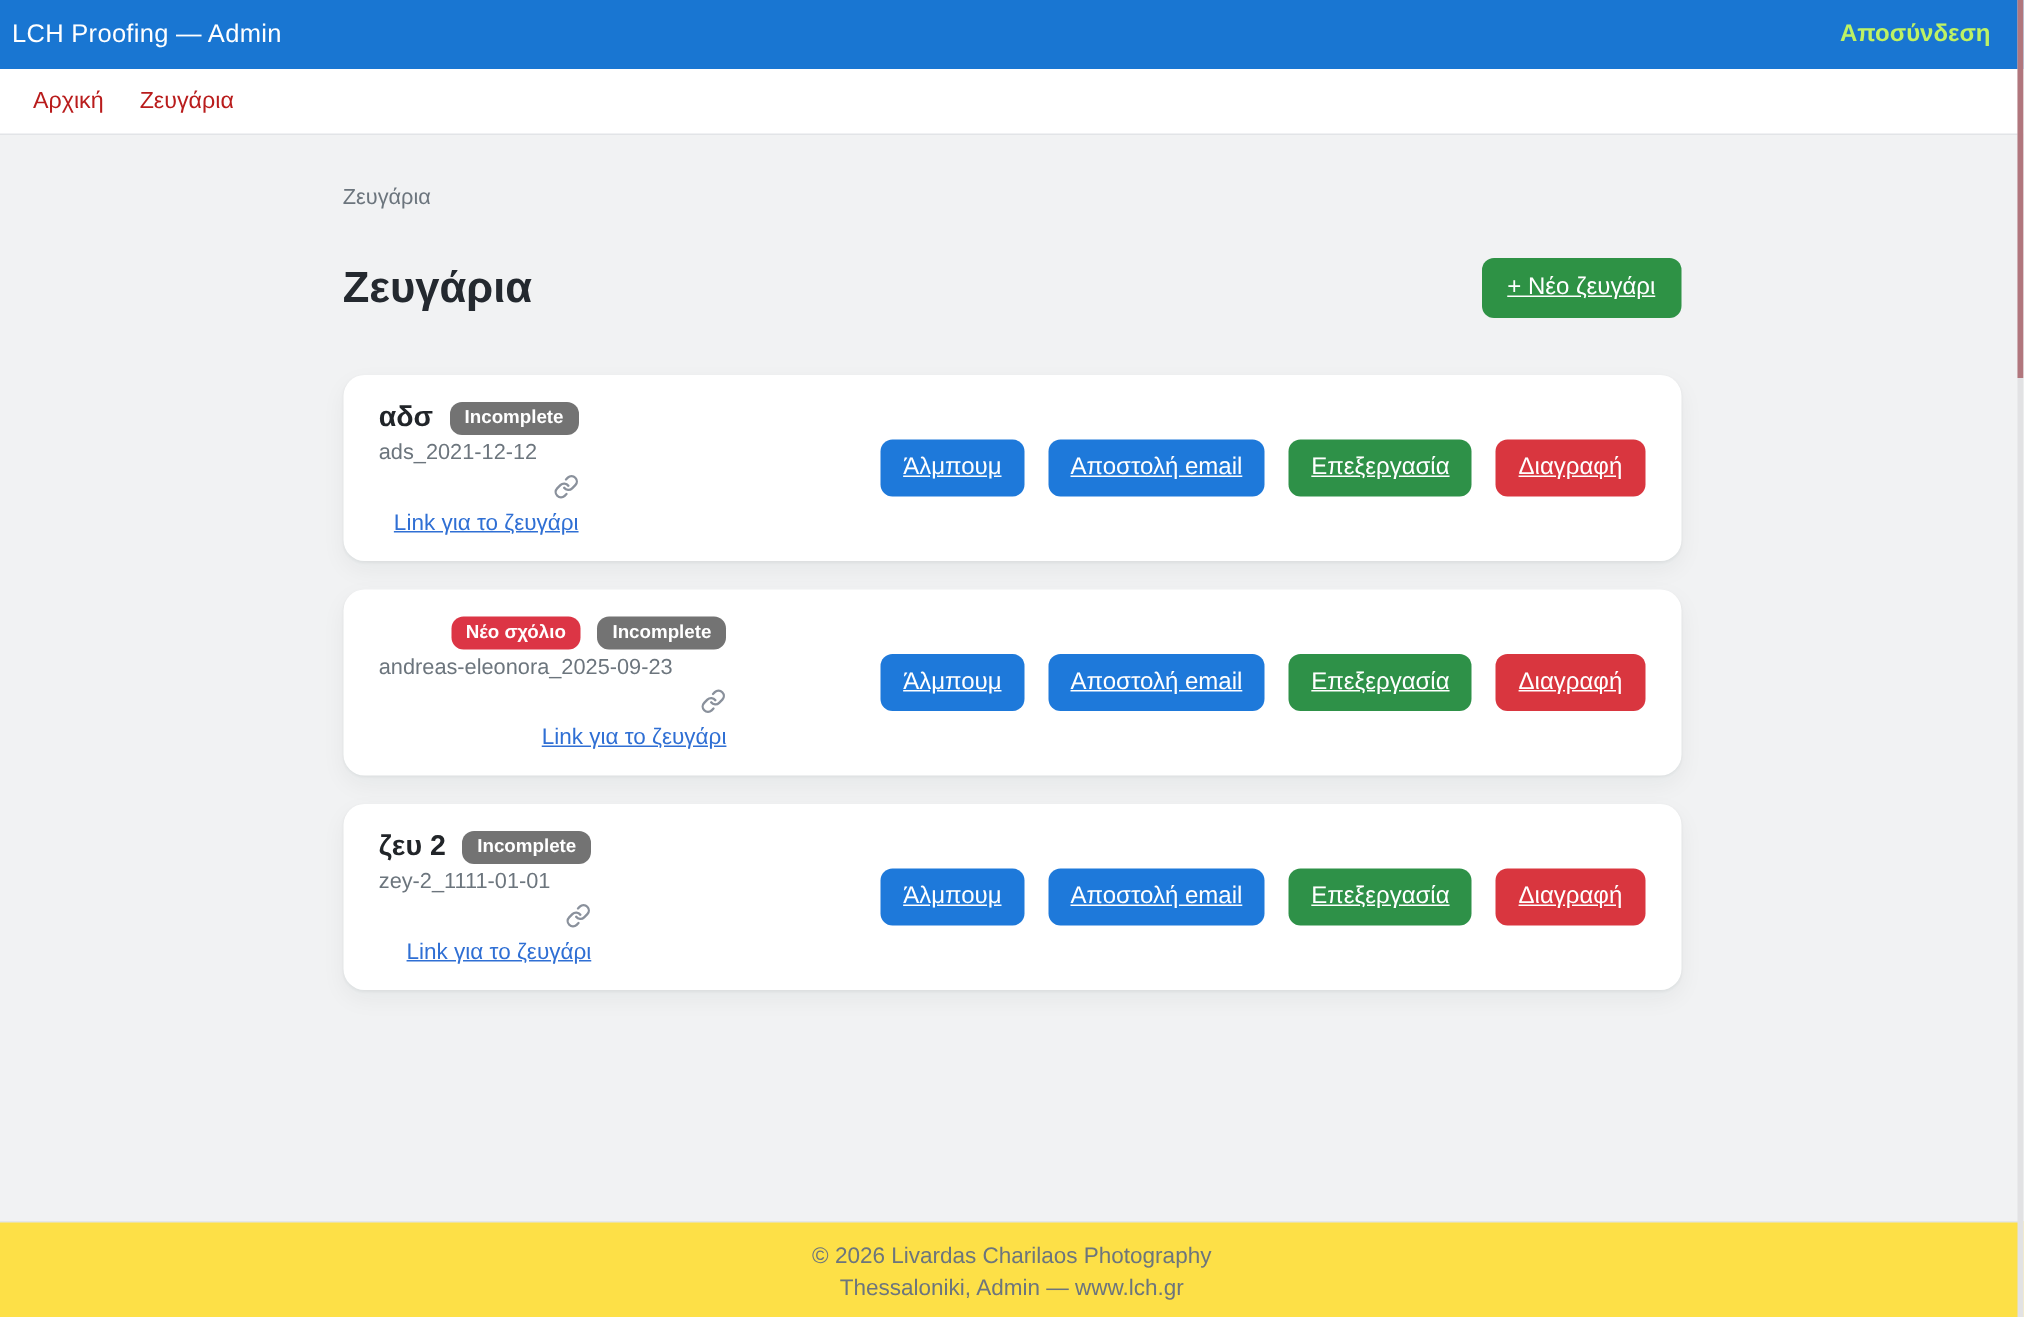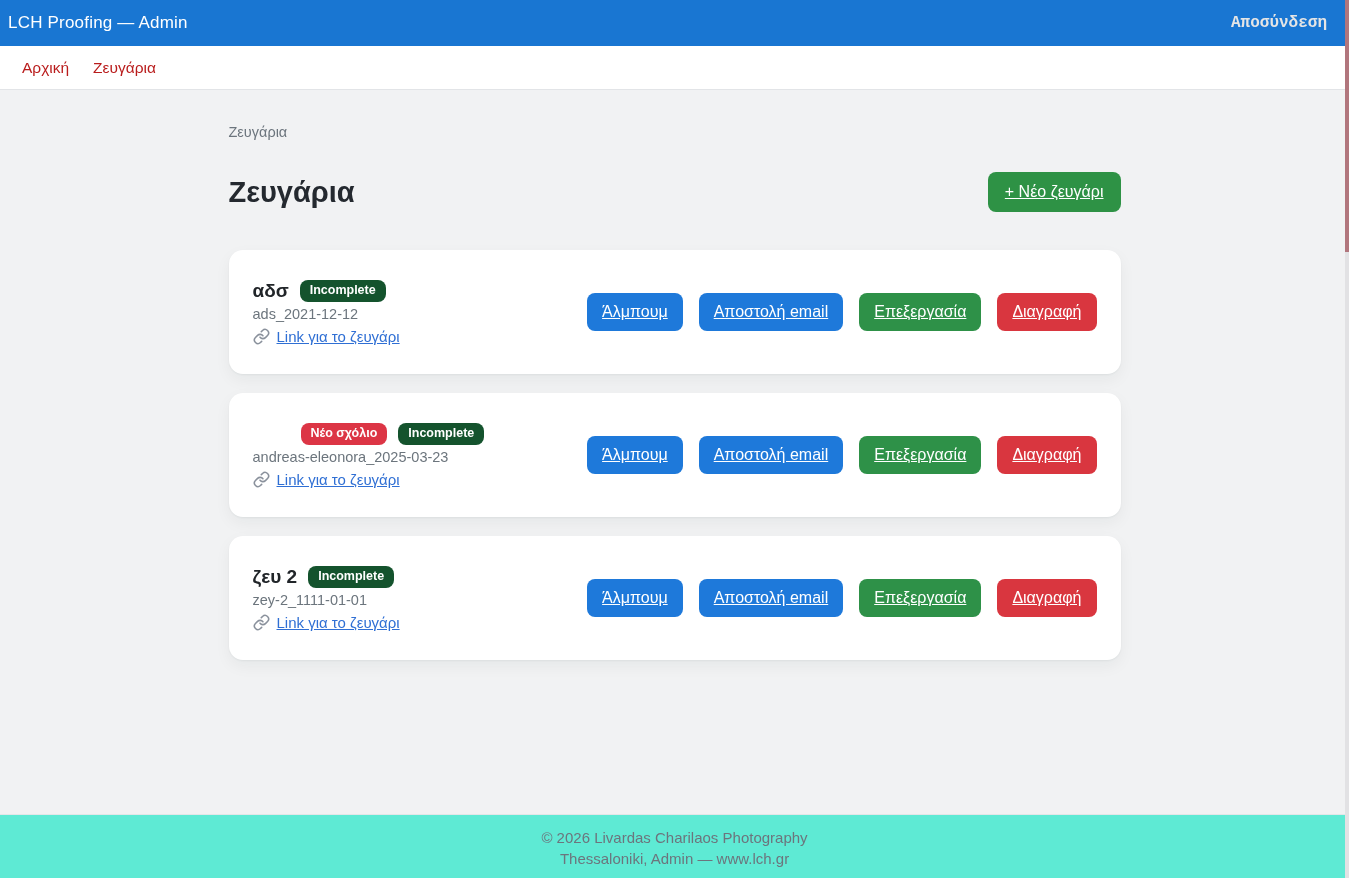"Αποσύνδεση" .logout { color: #e5e5e5 -> #bef264; font-family: Liberation Mono, monospace -> none }
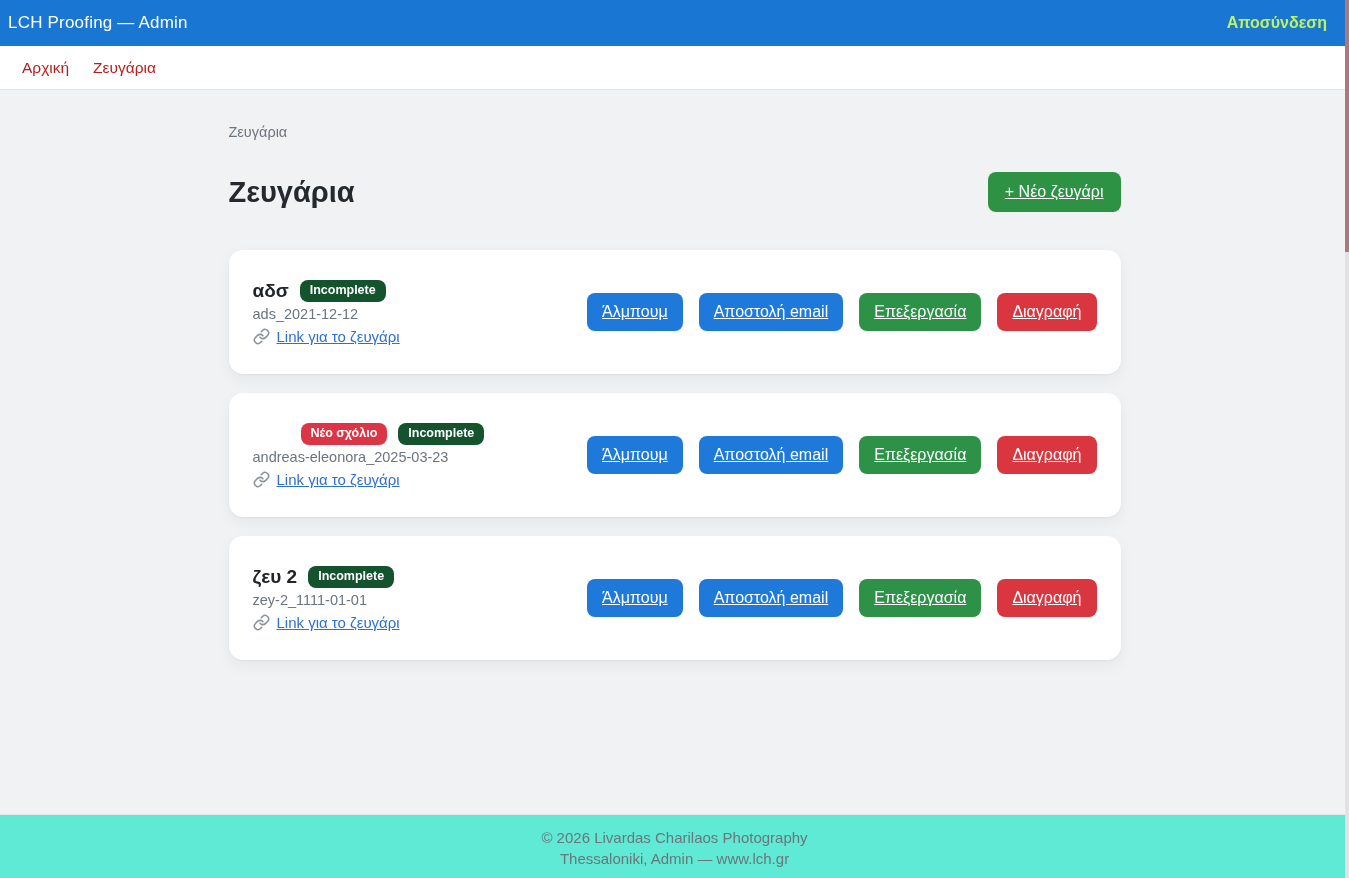"Incomplete" .badge-warning { background: #14532d -> #737373 }
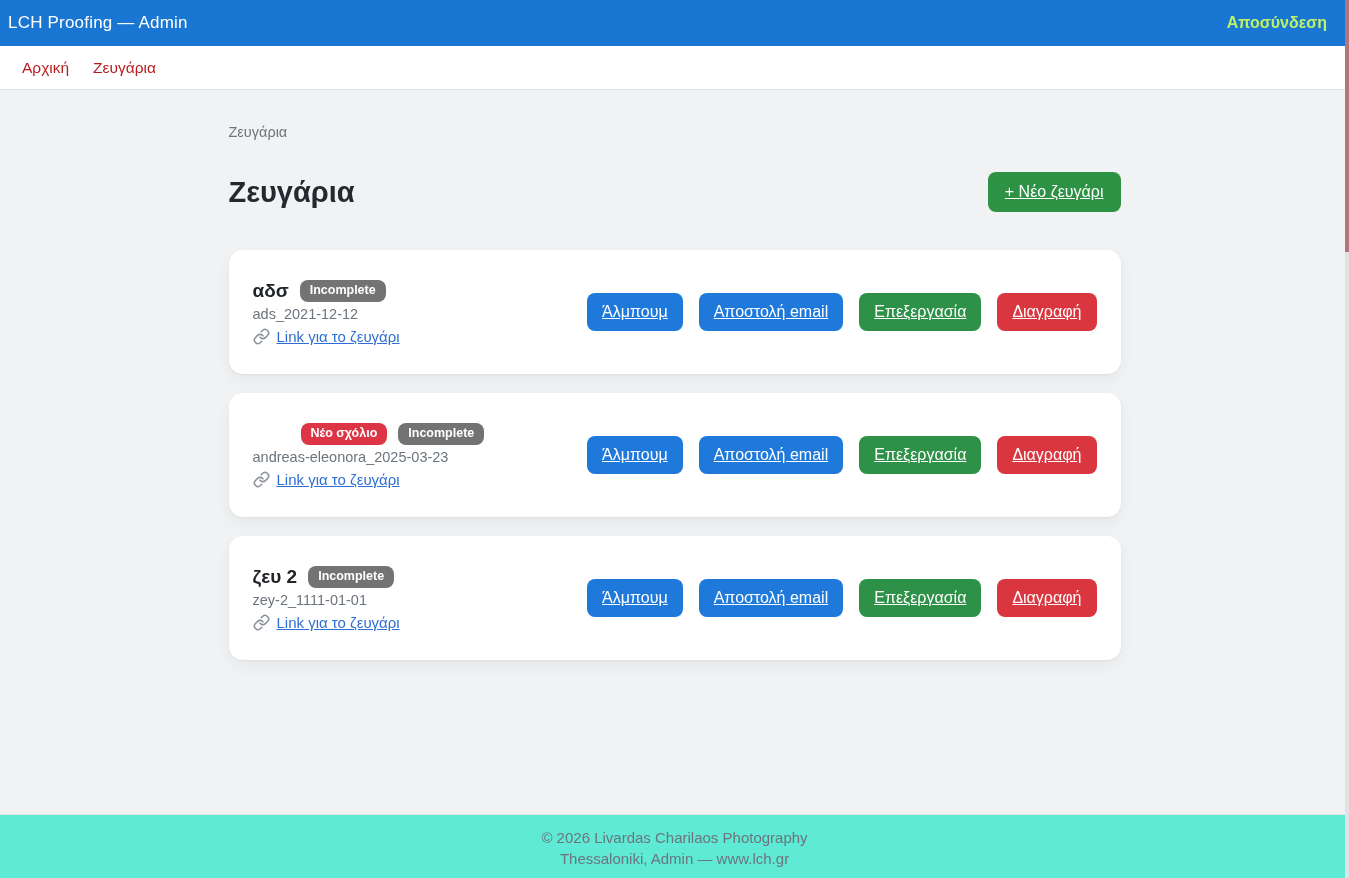"Link για το ζευγάρι" .card-link-row { align-items: flex-start -> flex-end; flex-direction: none -> column }
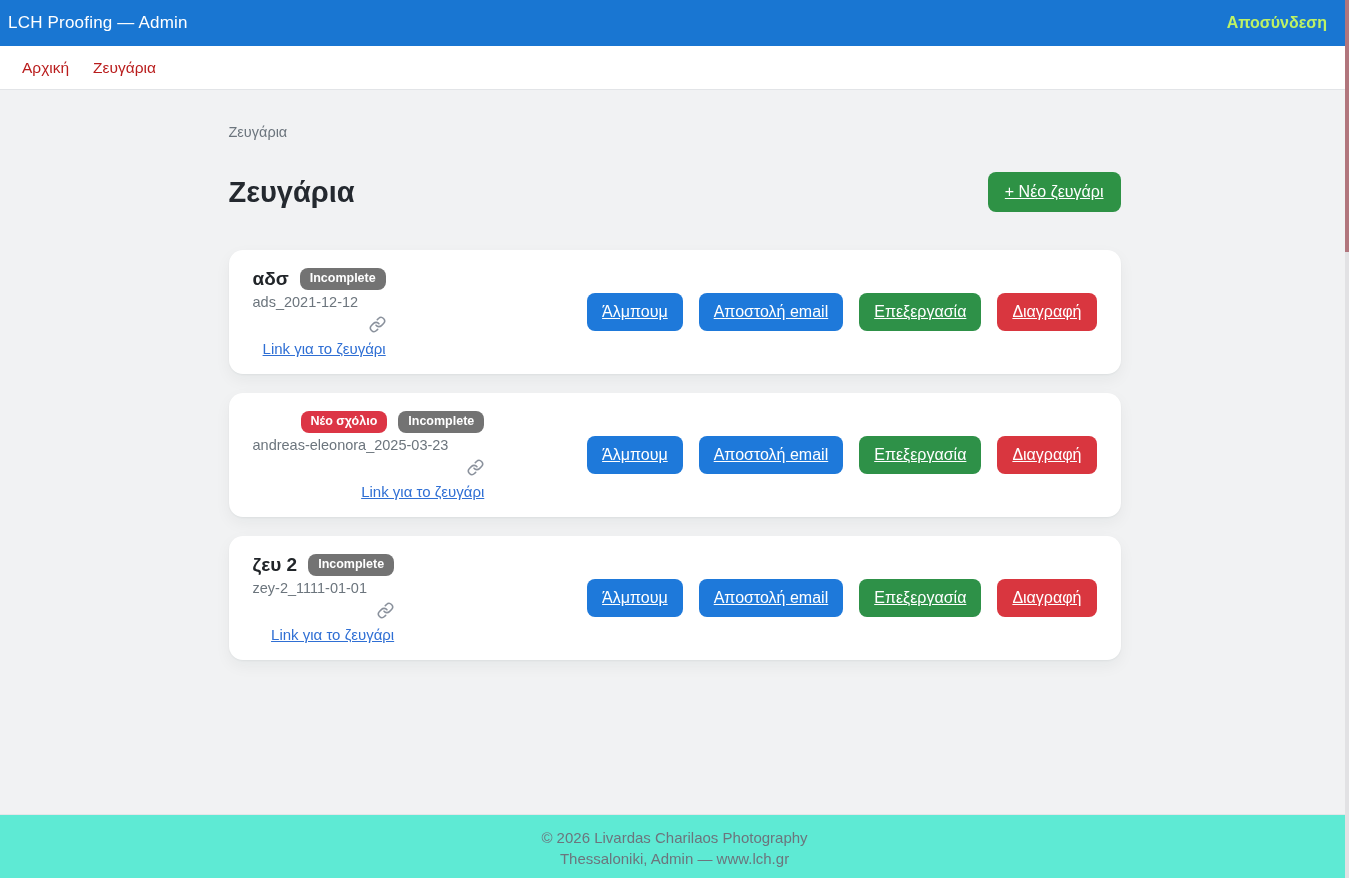"andreas-eleonora_2025-03-23" div.card-slug { text: 2025-03-23 -> 2025-09-23 }
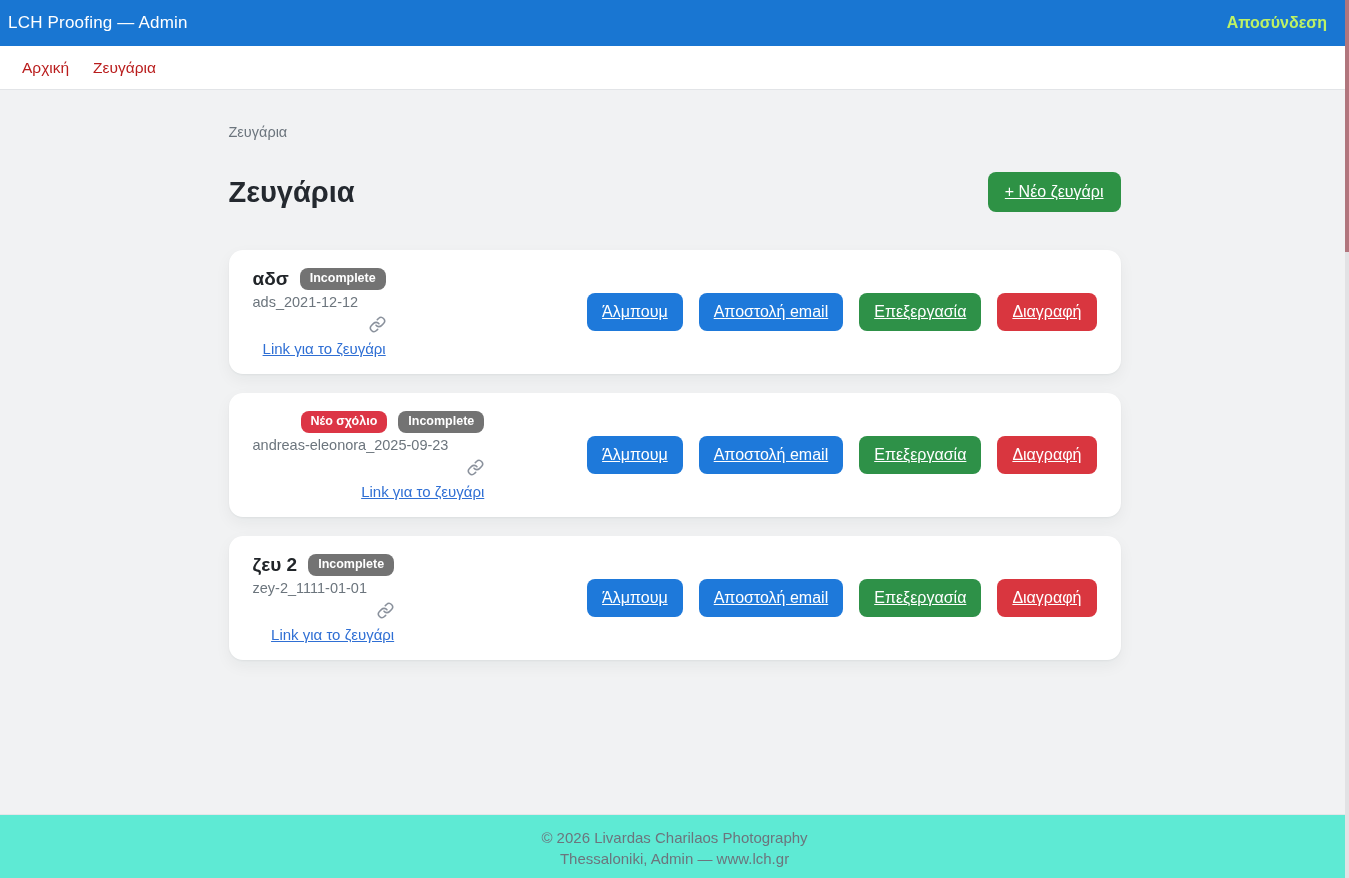"© 2026 Livardas Charilaos Photography" .footer { background: #5eead4 -> #fde047 }
